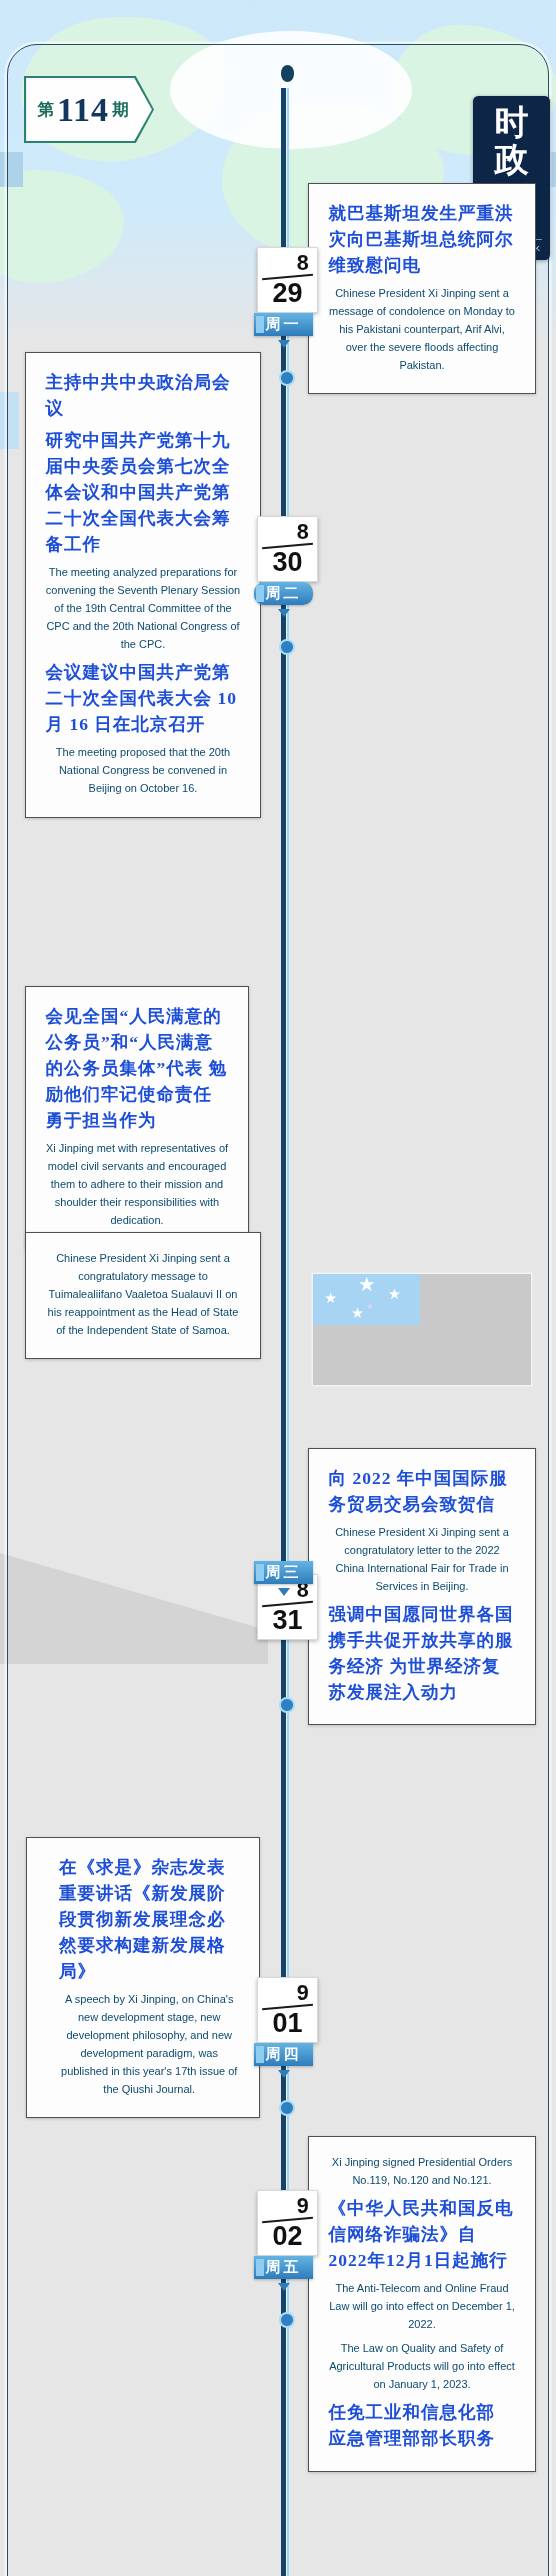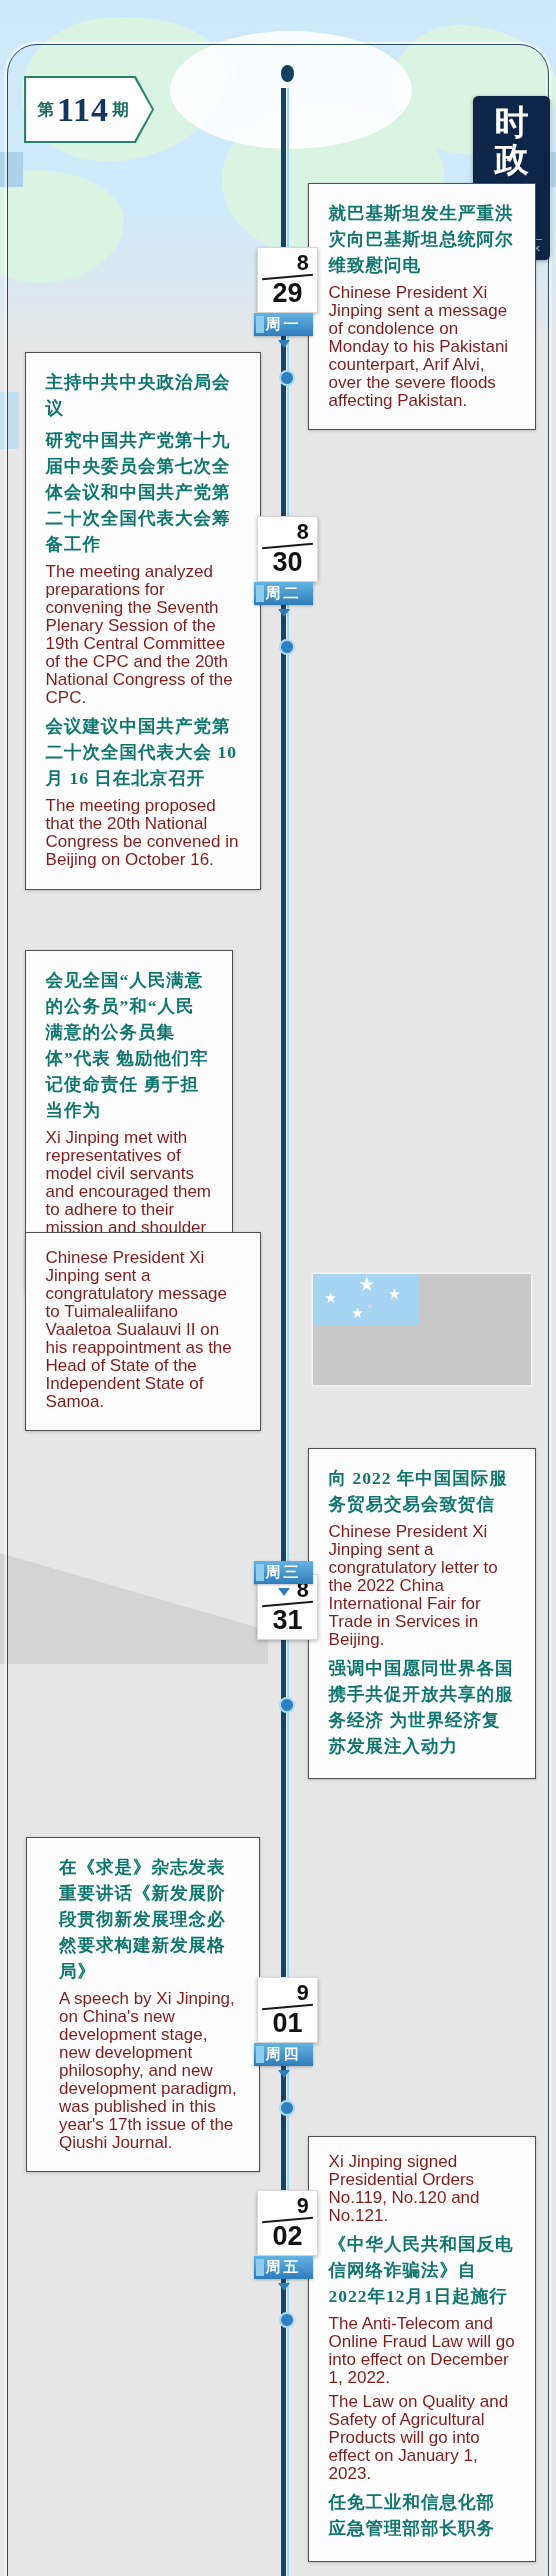"就巴基斯坦发生严重洪灾向巴基斯坦总统阿尔维致慰问电" .event-box p.cn { color: #0f766e -> #1d4ed8 }
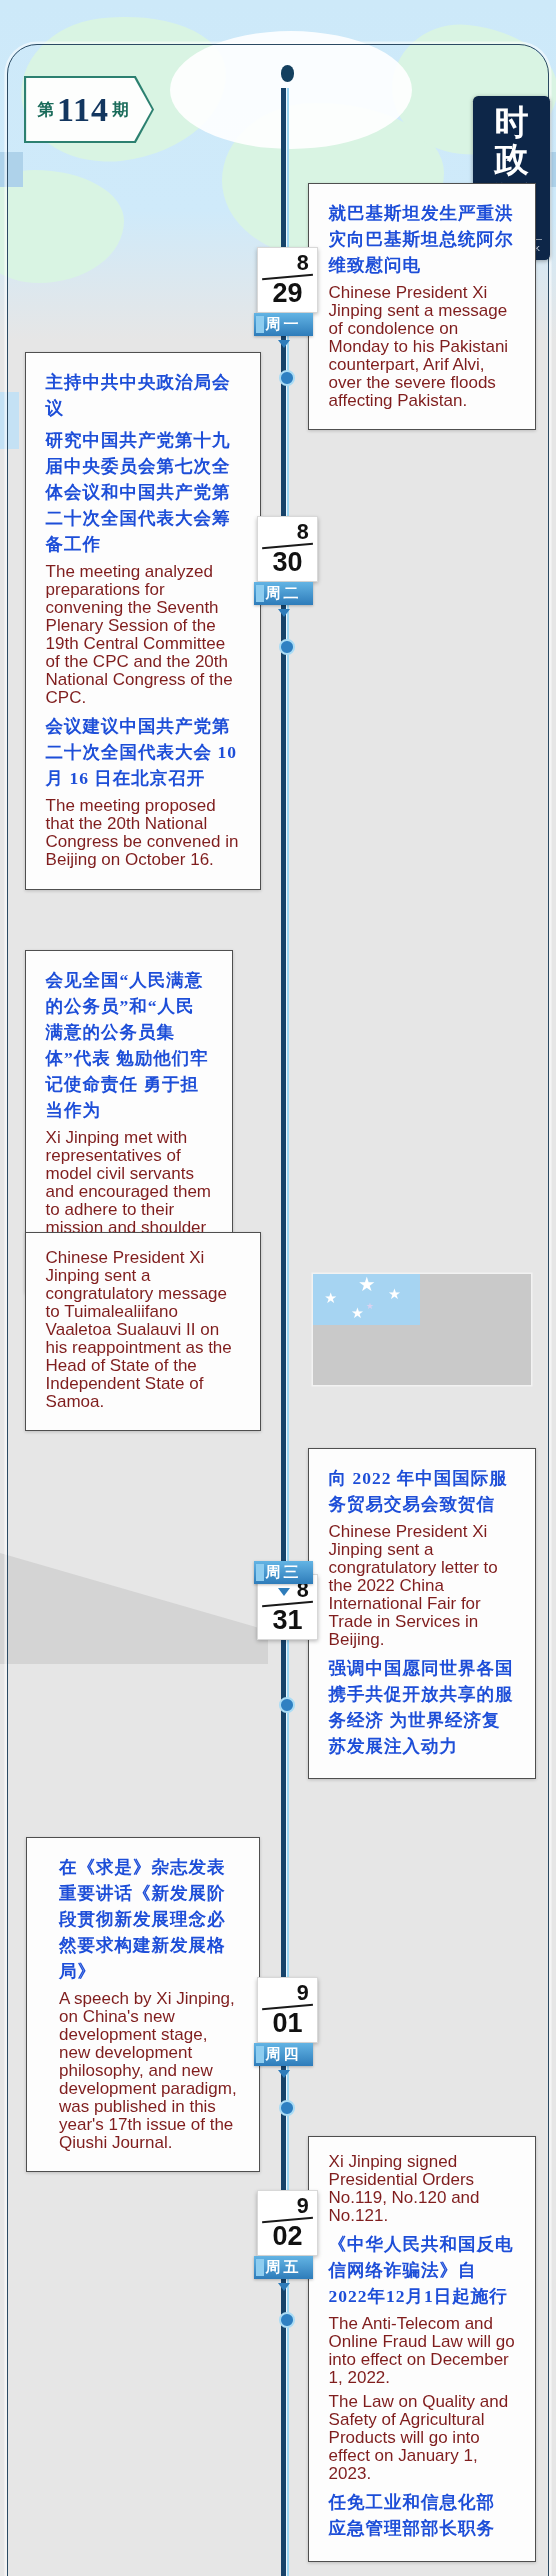"Chinese President Xi Jinping sent" .event-box p.en { color: #7f1d1d -> #0c4a6e; font-size: 17px -> 11px; text-align: none -> center }
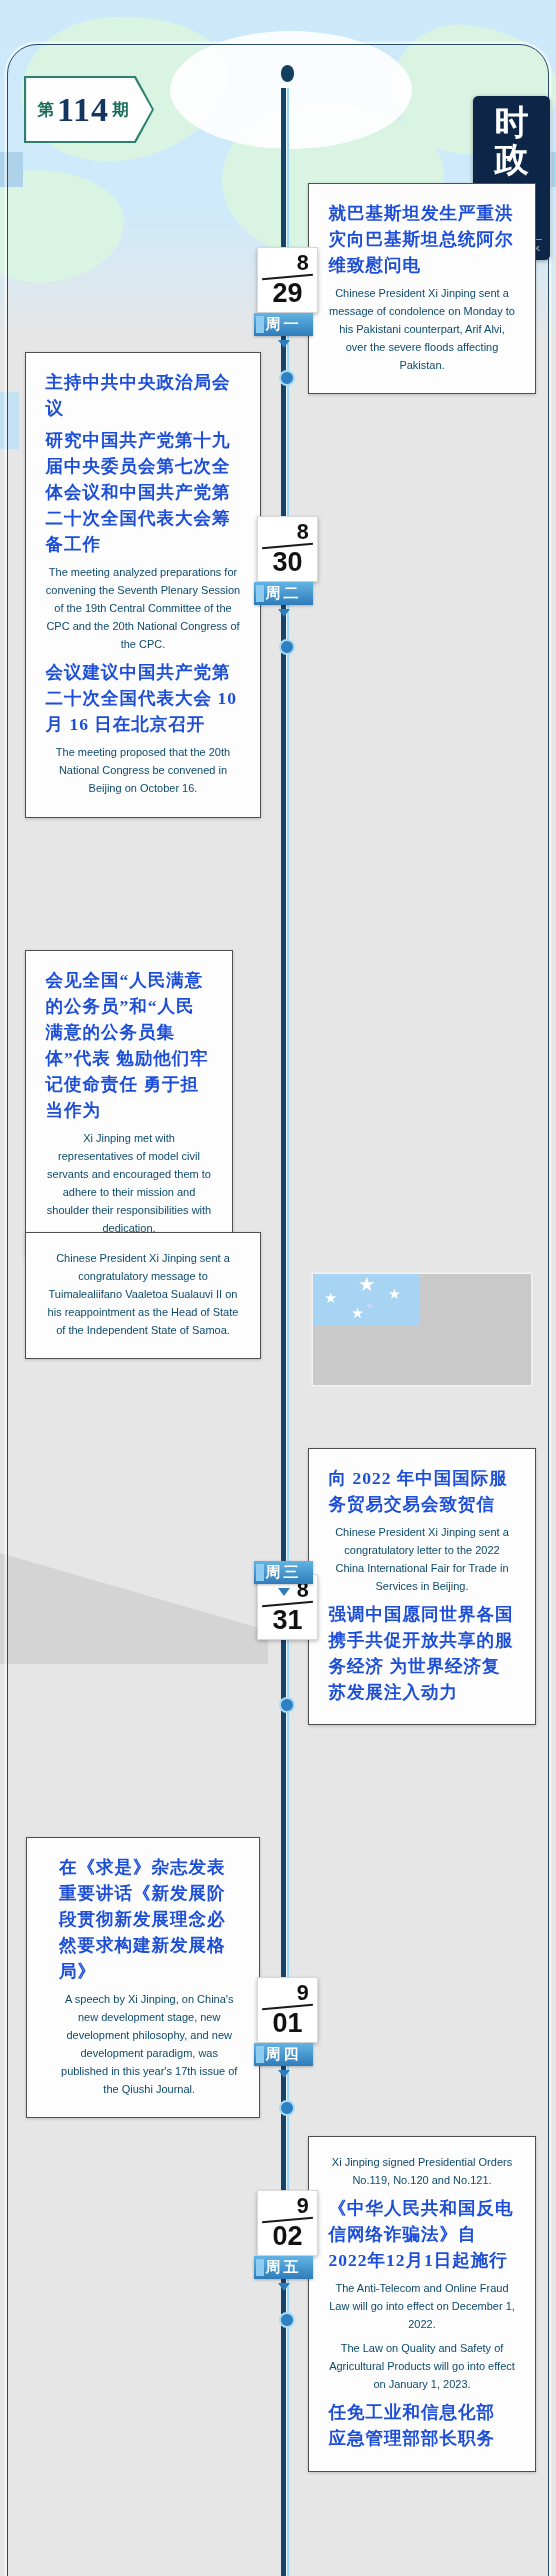"周二" div.ribbon { border-radius: none -> 10px }
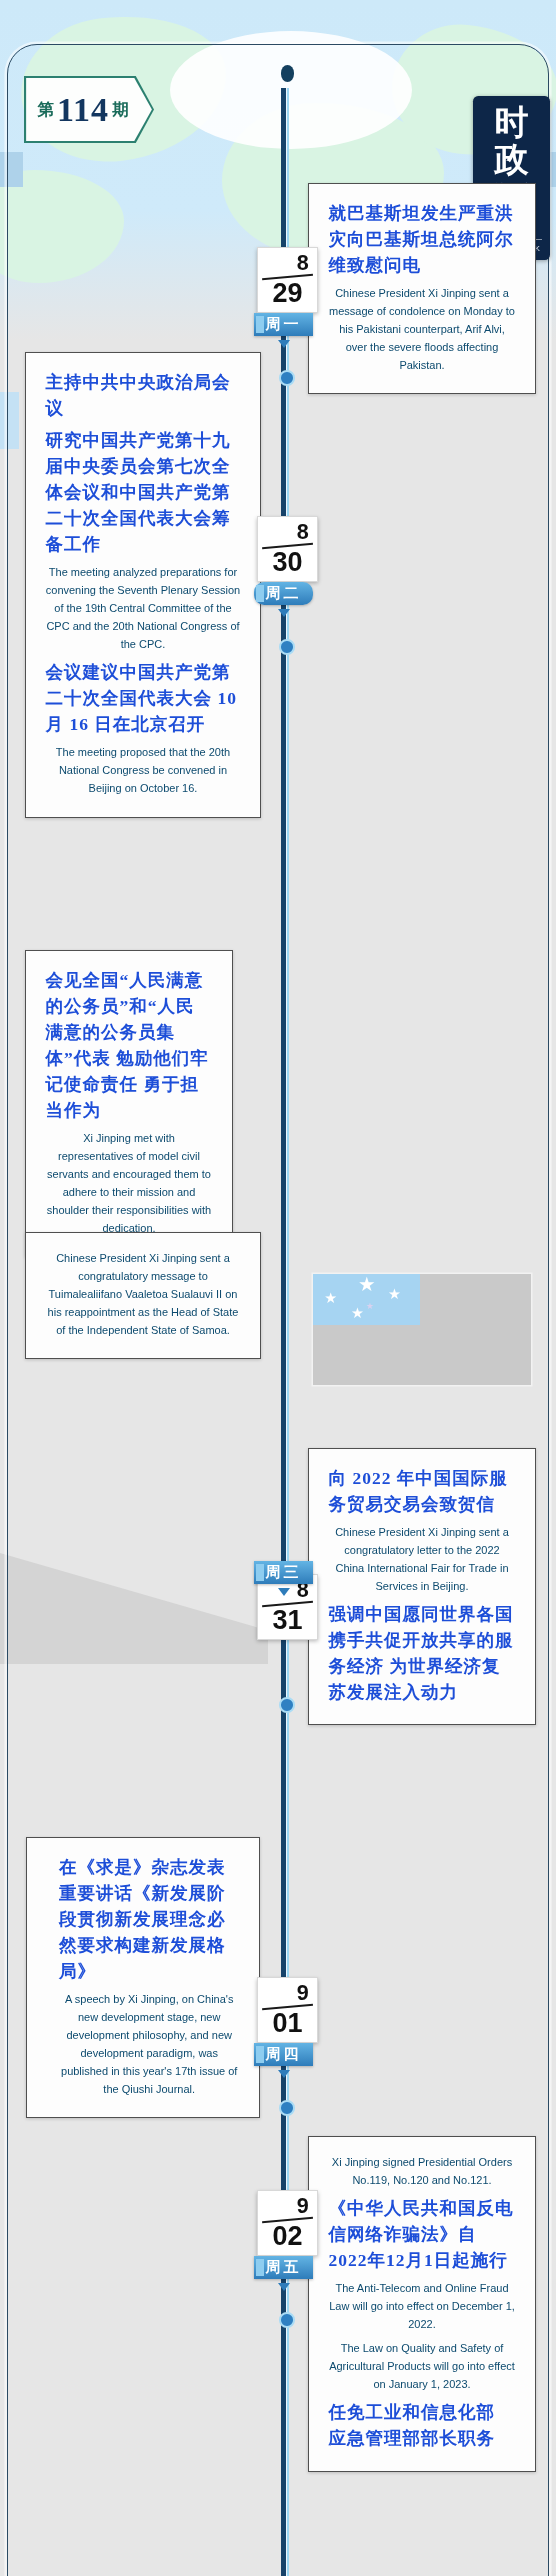"会见全国“人民满意的公务员”和“人民满意的公务员集体”代表 勉励他们牢记使命责任" div.event-box { top: 950px -> 986px; width: 208px -> 224px }
